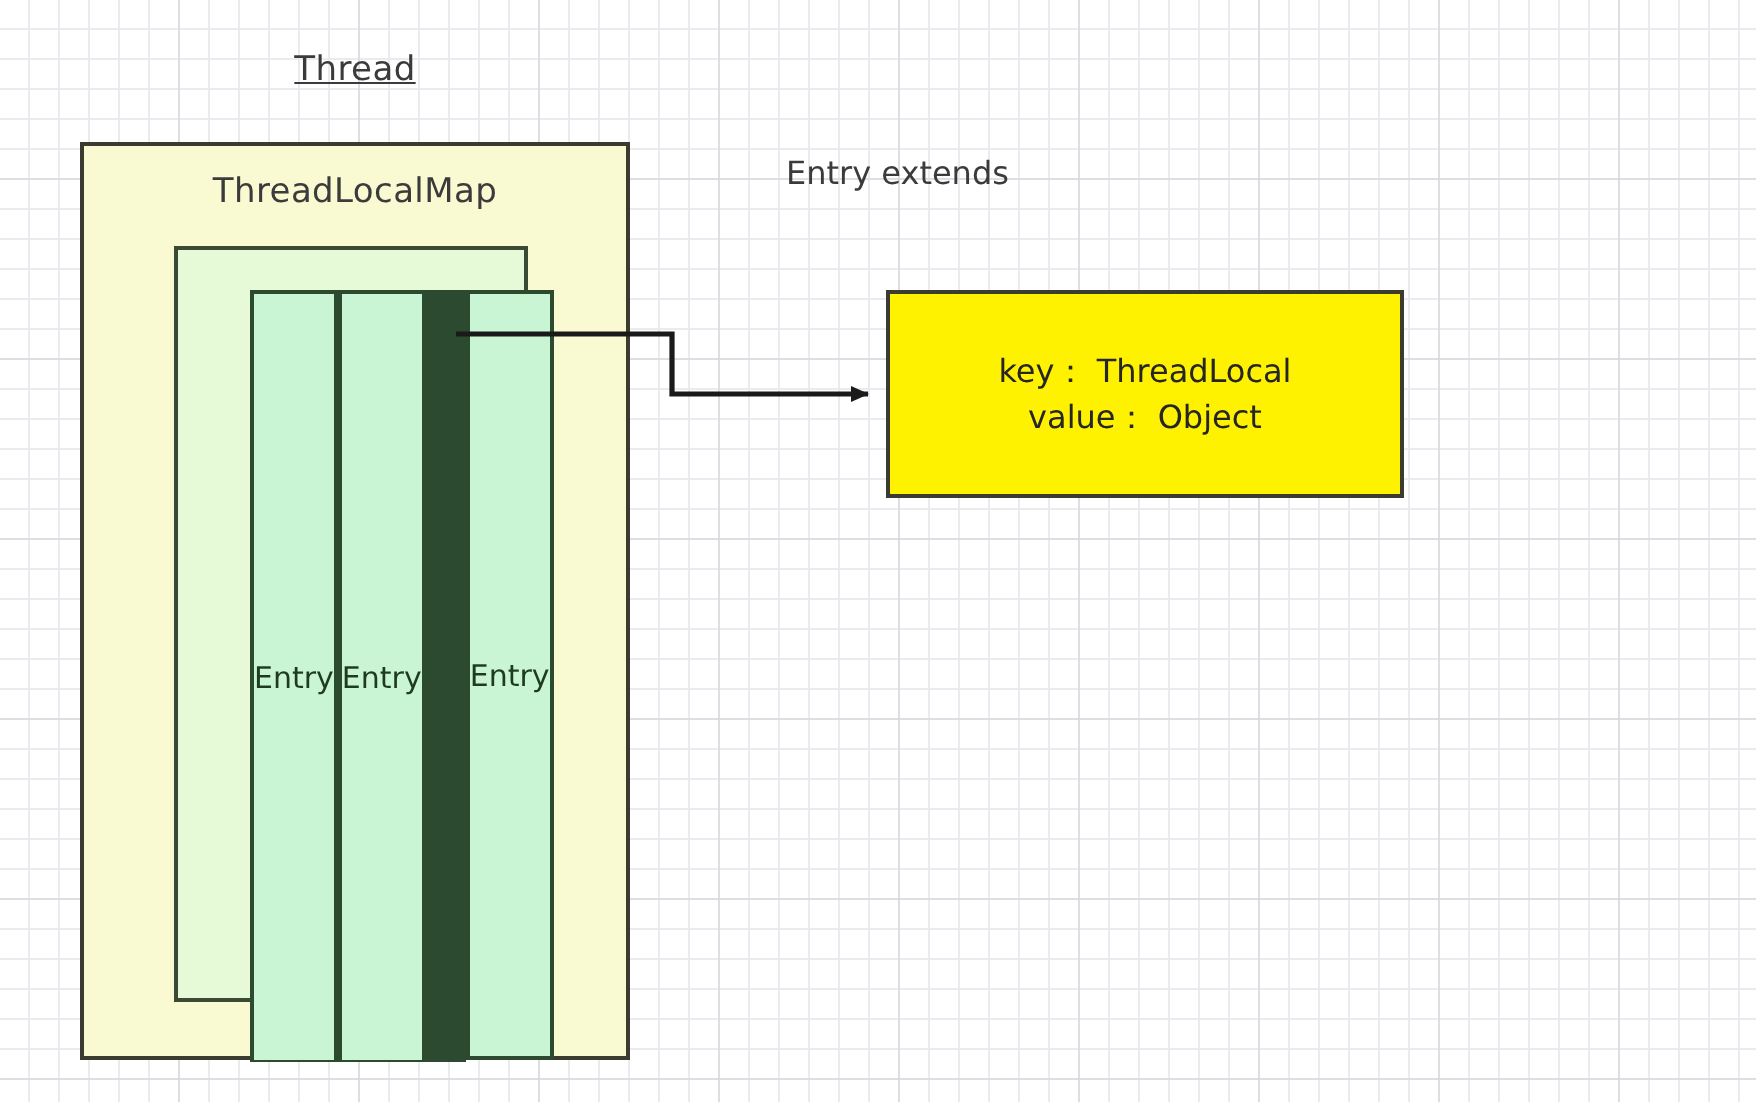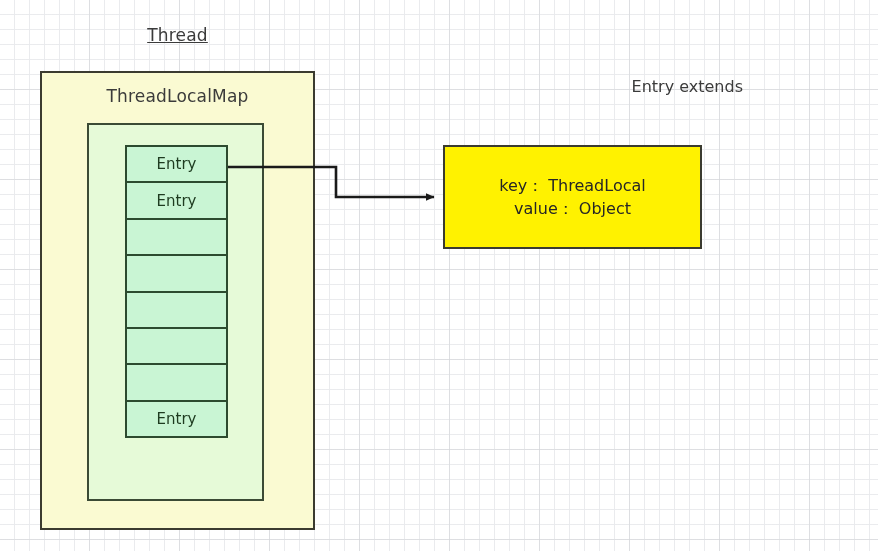"Entry extends" .entry-detail-title { text-align: right -> left }
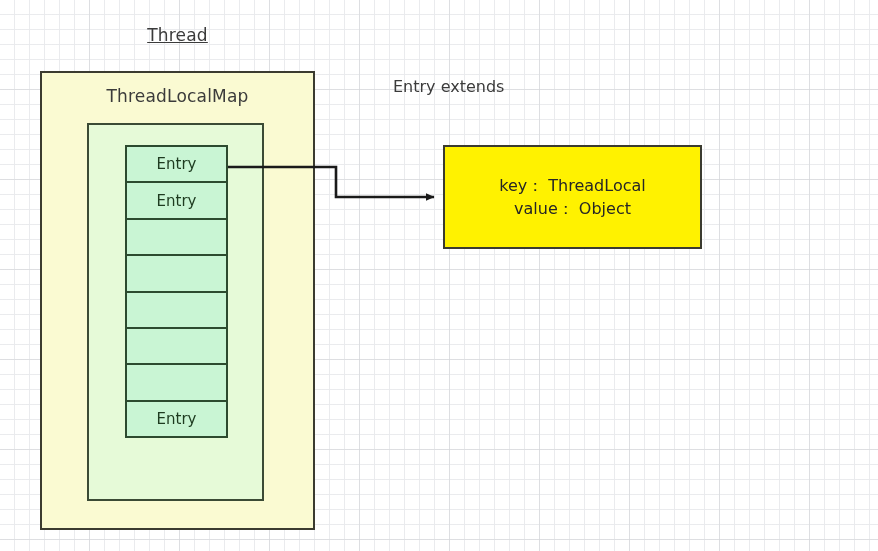"Entry" .entry-table { flex-direction: column -> row; height: 293px -> 385px }
